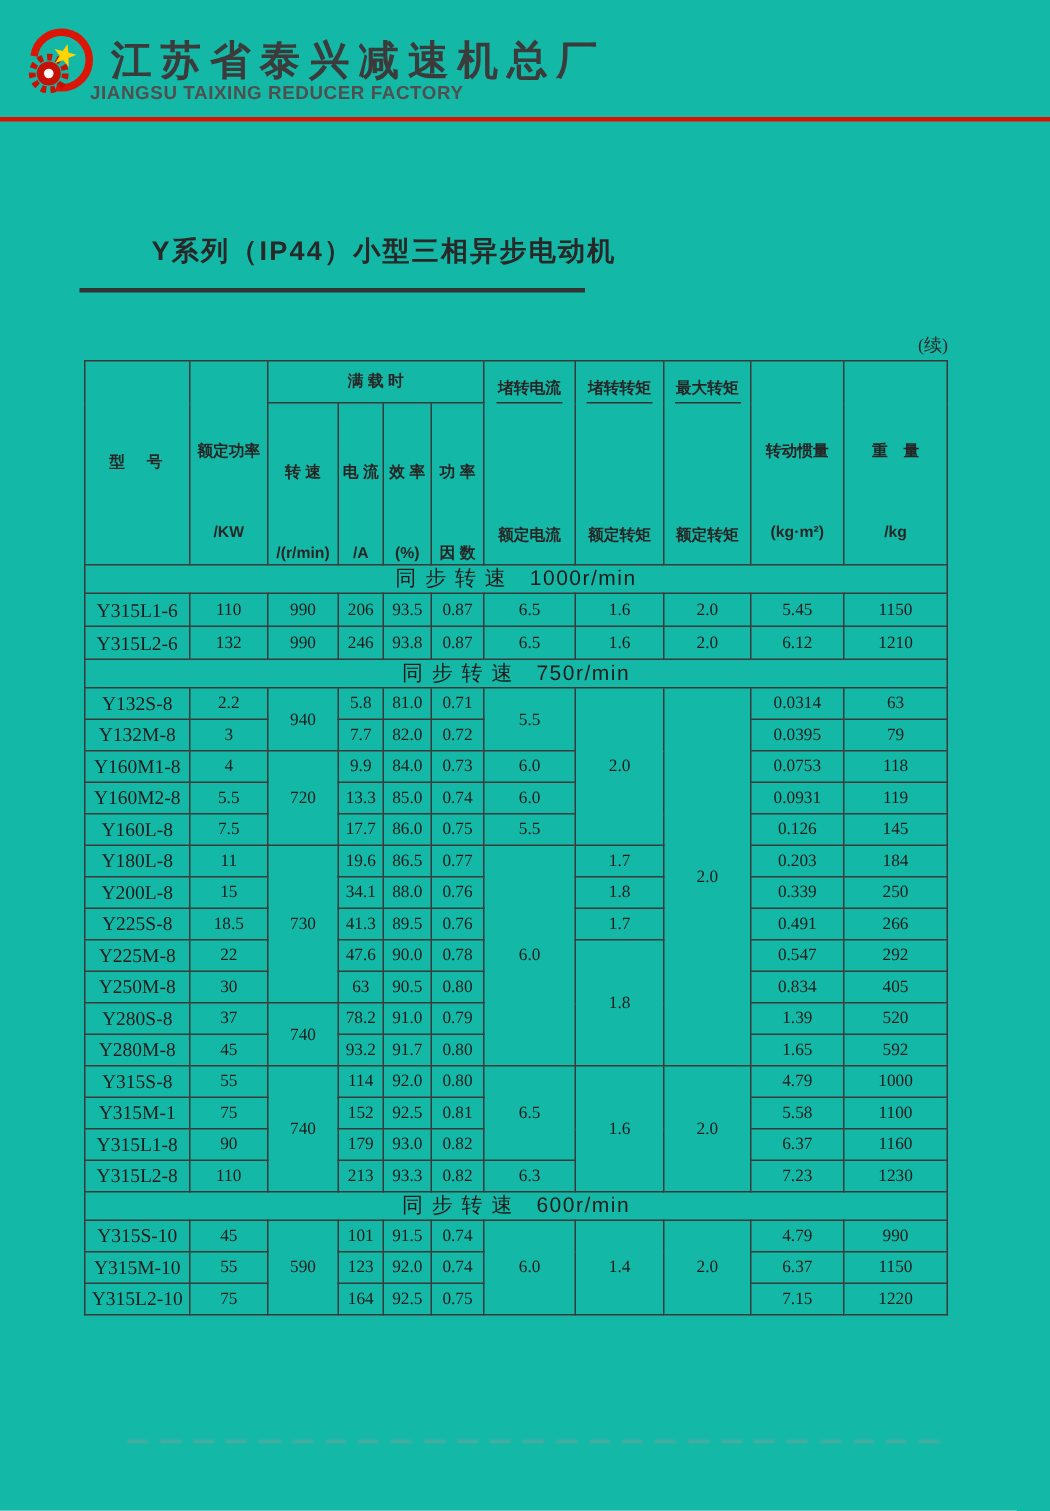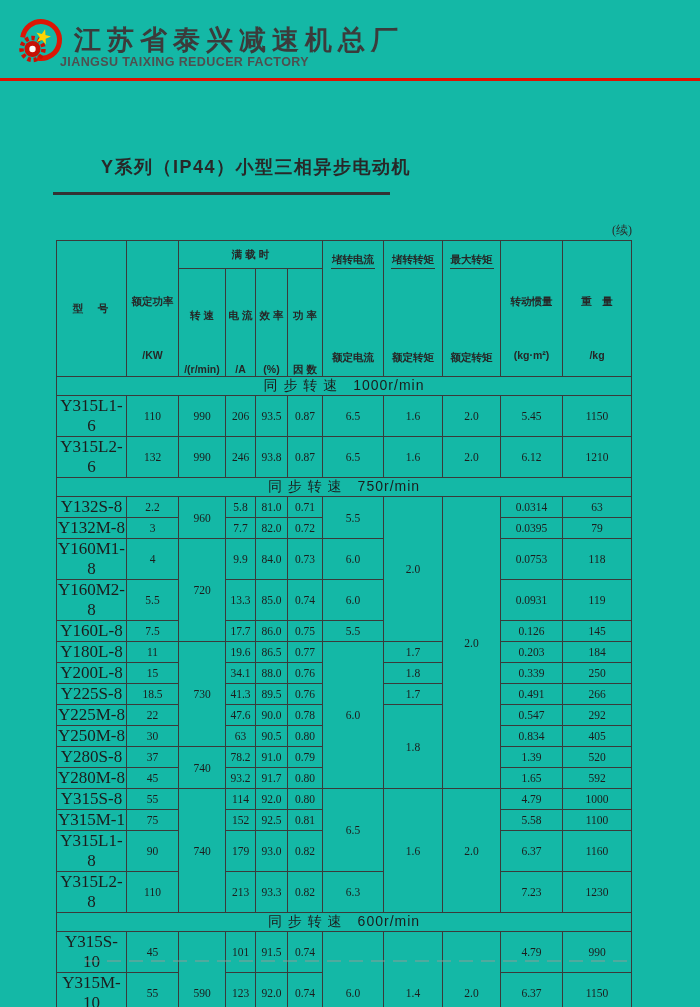"Y315L1-6" td.model { font-size: 17px -> 13px }
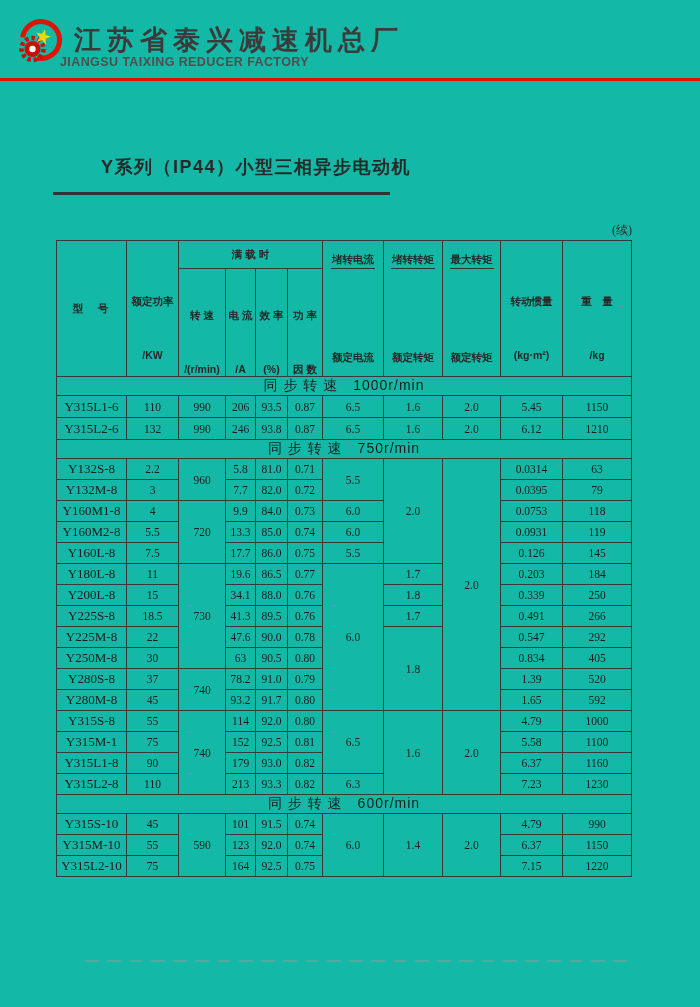"960" td.val { text: 960 -> 940 }
